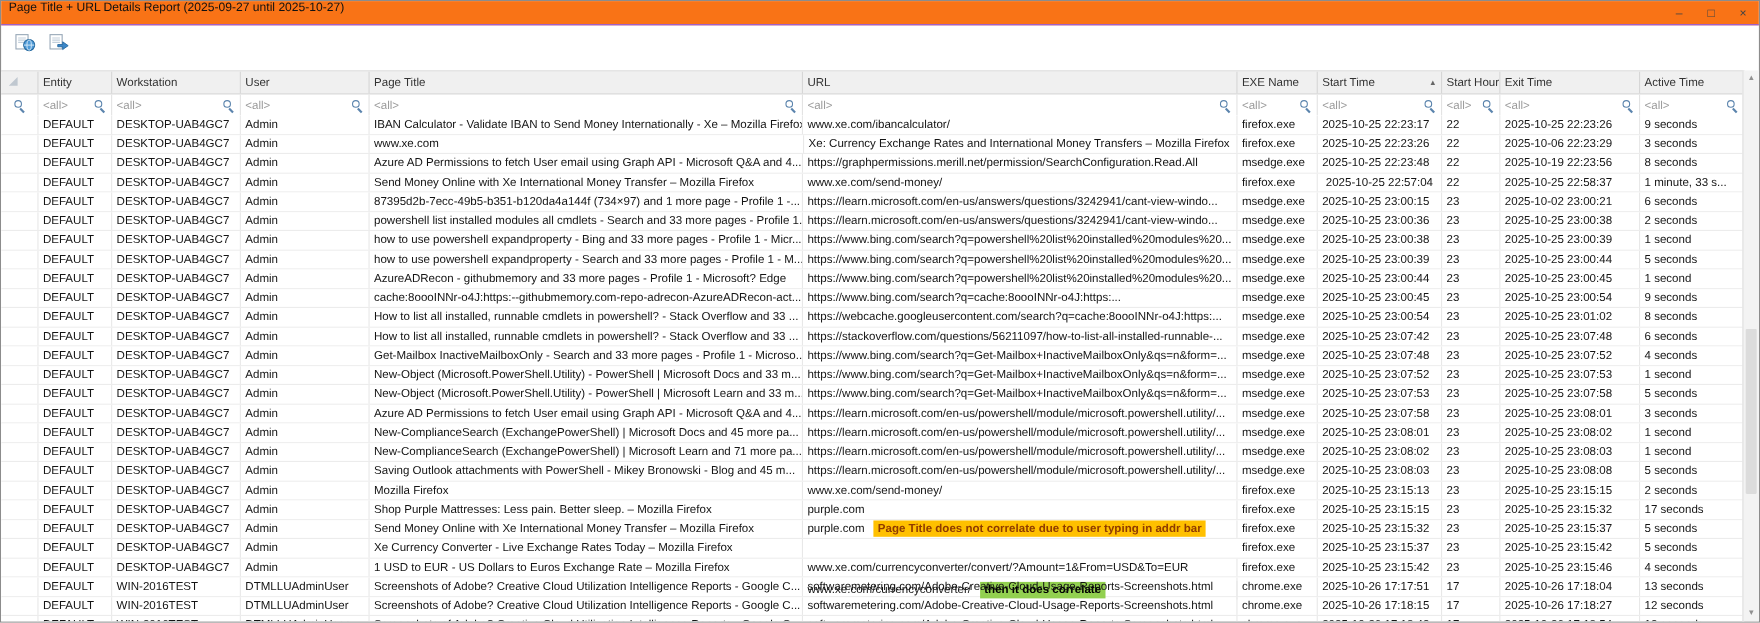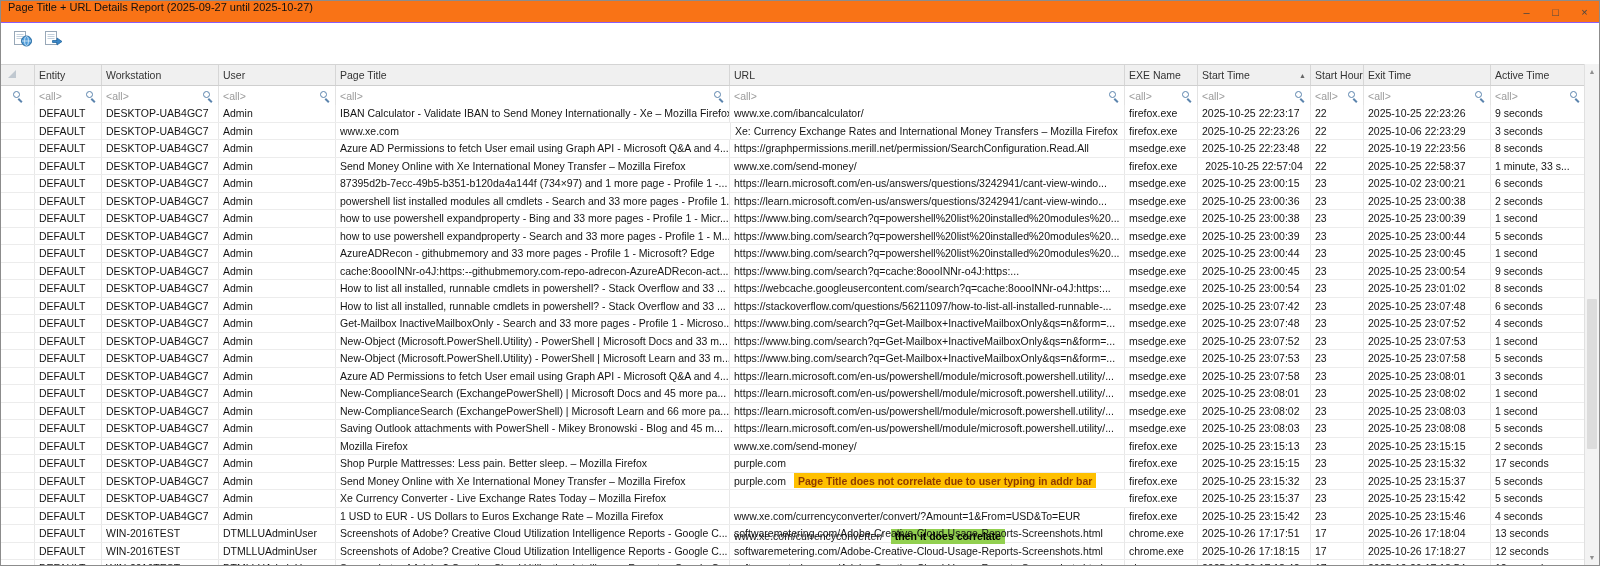"New-ComplianceSearch (ExchangePowerShell) | Microsoft Learn and" span { text: 66 -> 71 }
